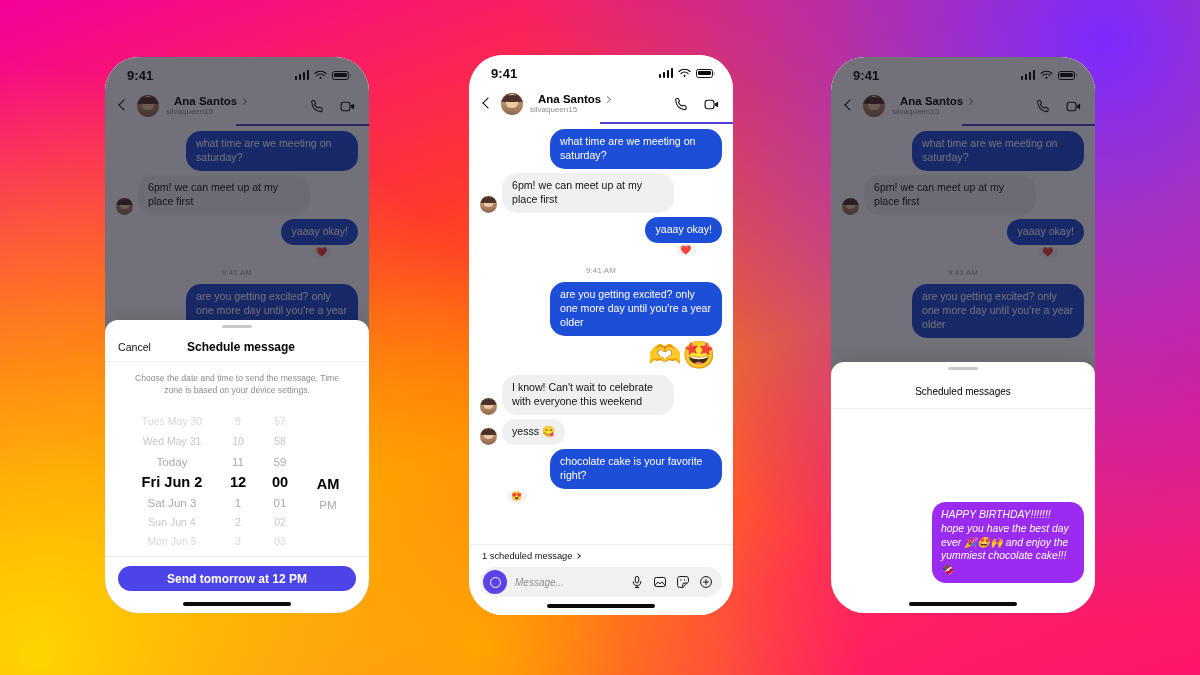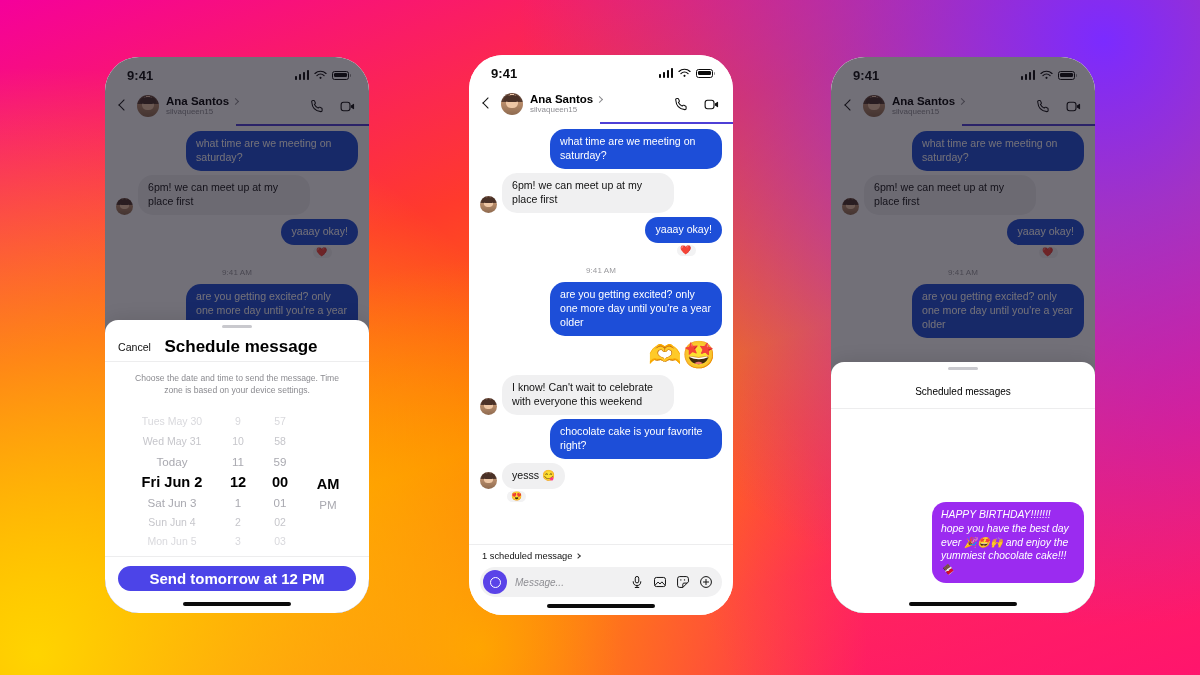"Ana Santos" .hdr-name { margin-left: none -> 8px }
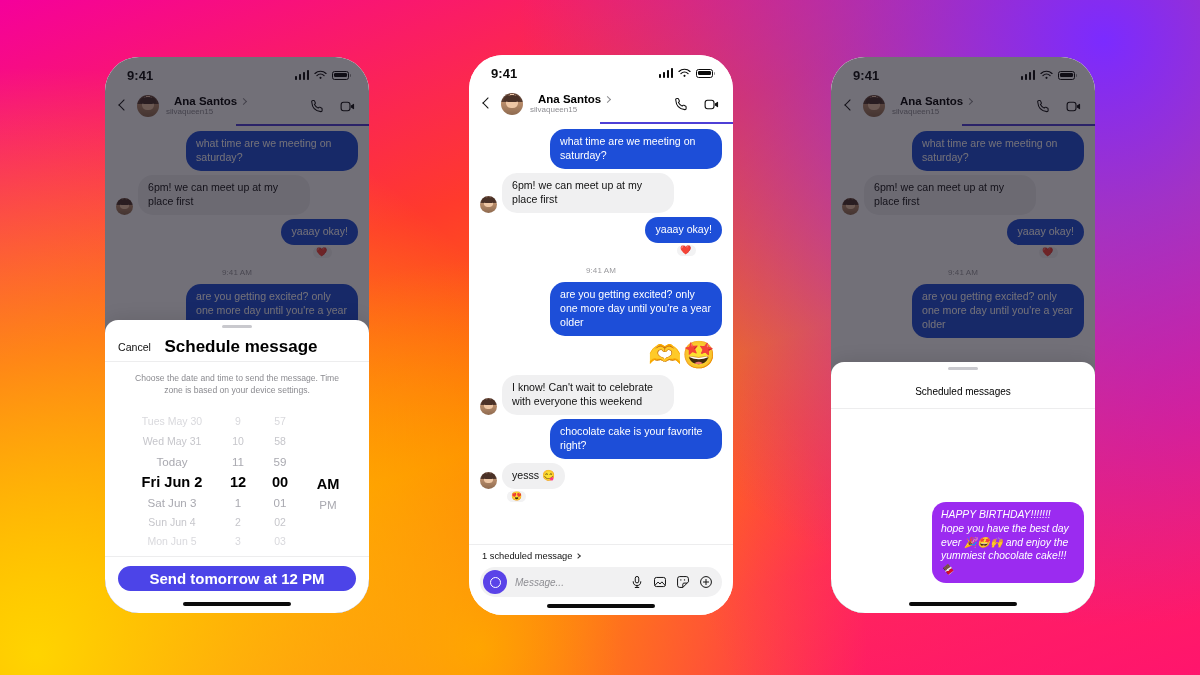"Schedule message" .sheet-title { font-size: 17px -> 12px }
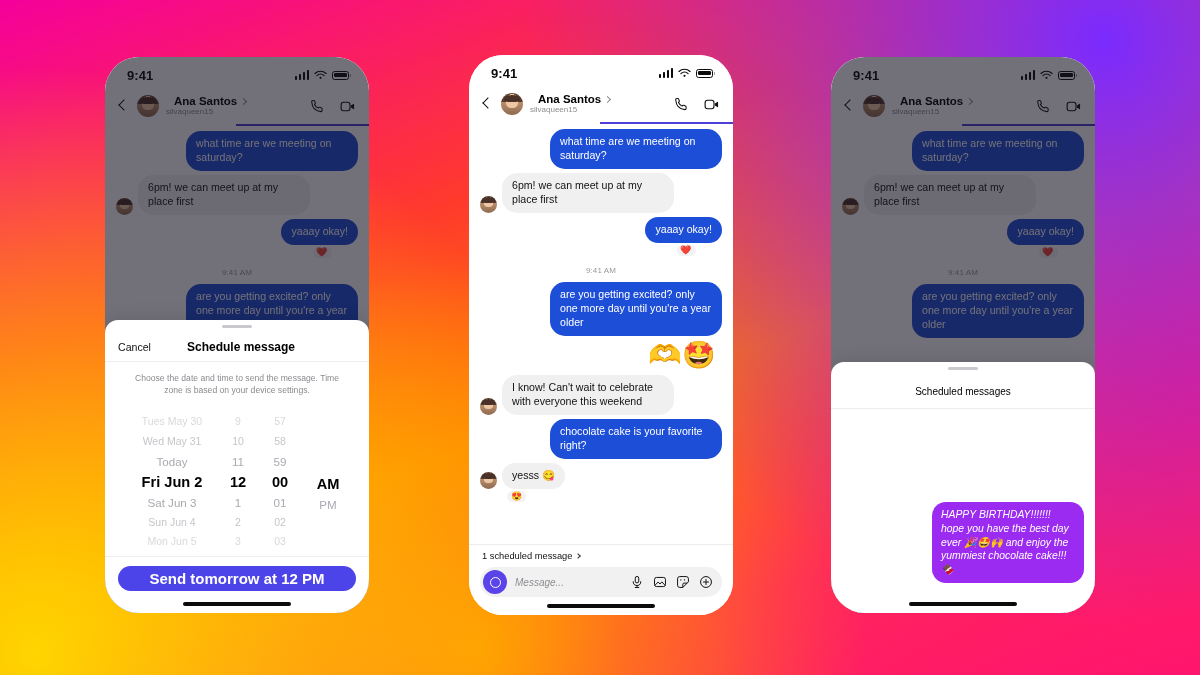"chocolate cake is your favorite" div.row { order: before "yesss 😋" -> after "yesss 😋" }
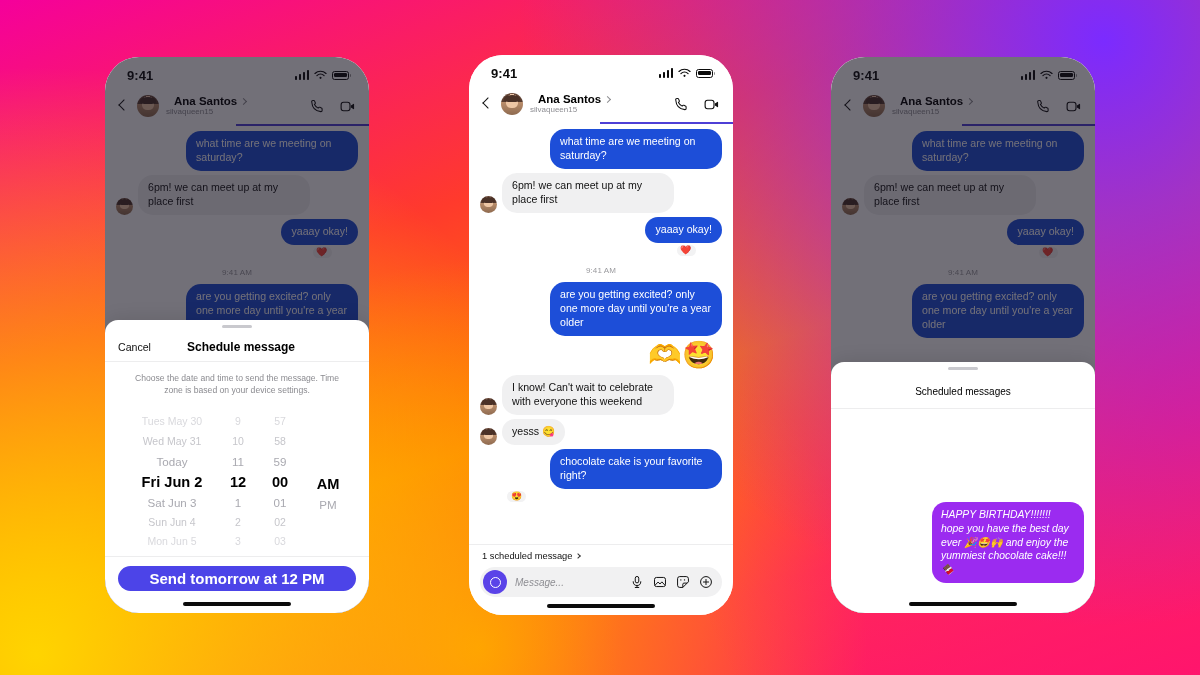"Send tomorrow at 12 PM" .cta { font-size: 15px -> 12px }
